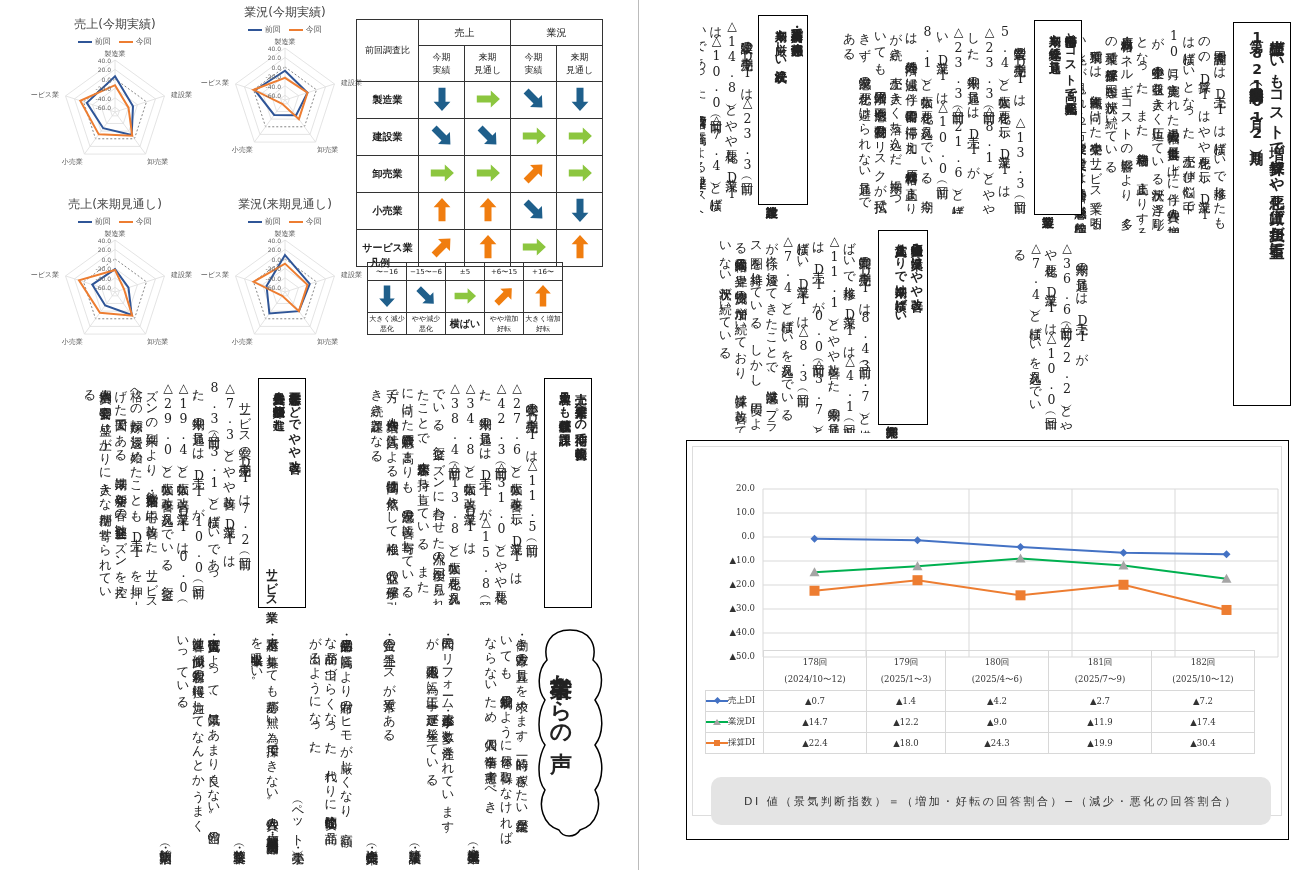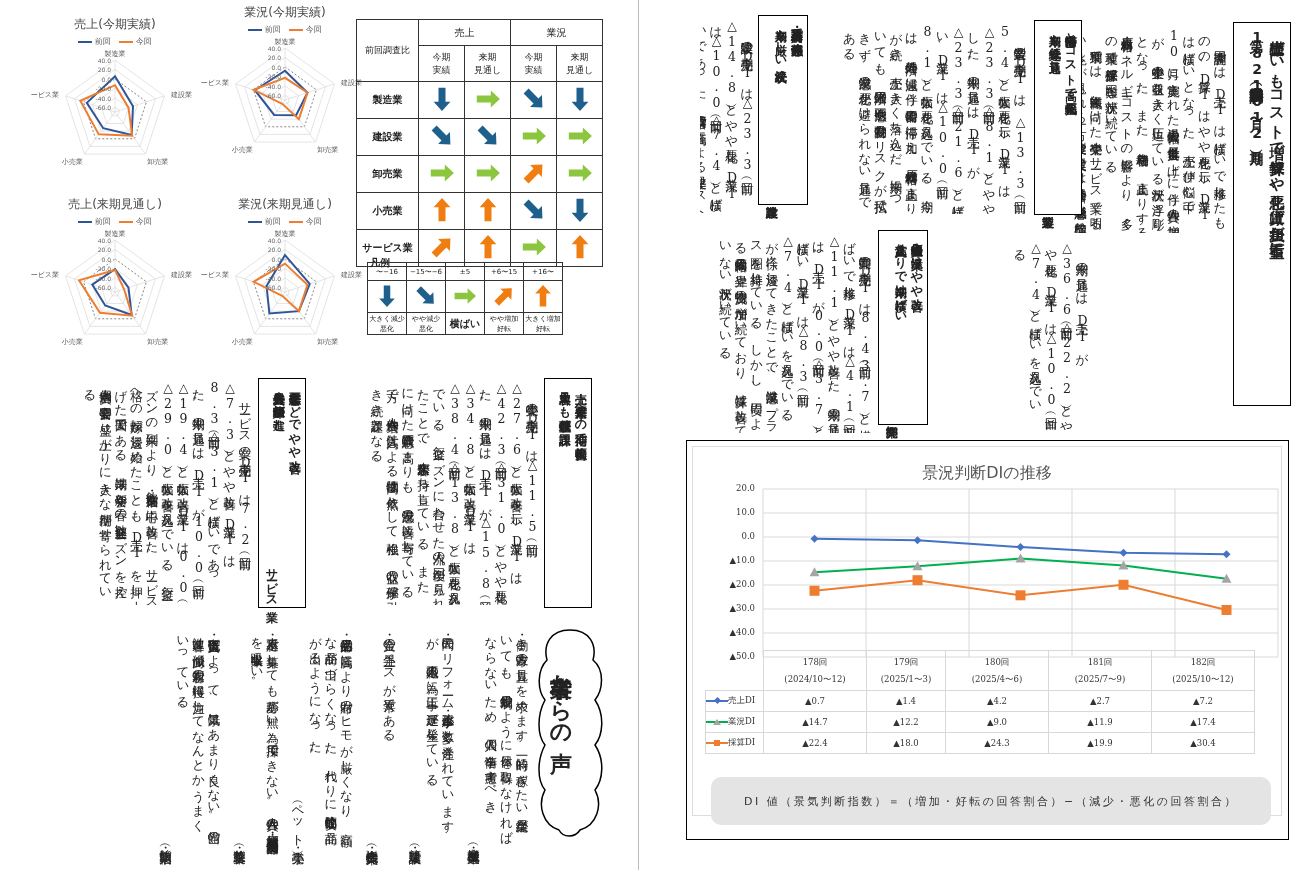"景況判断DIの推移" div.chart-title { html: <div>景況判断DIの推移</div> -> none }
